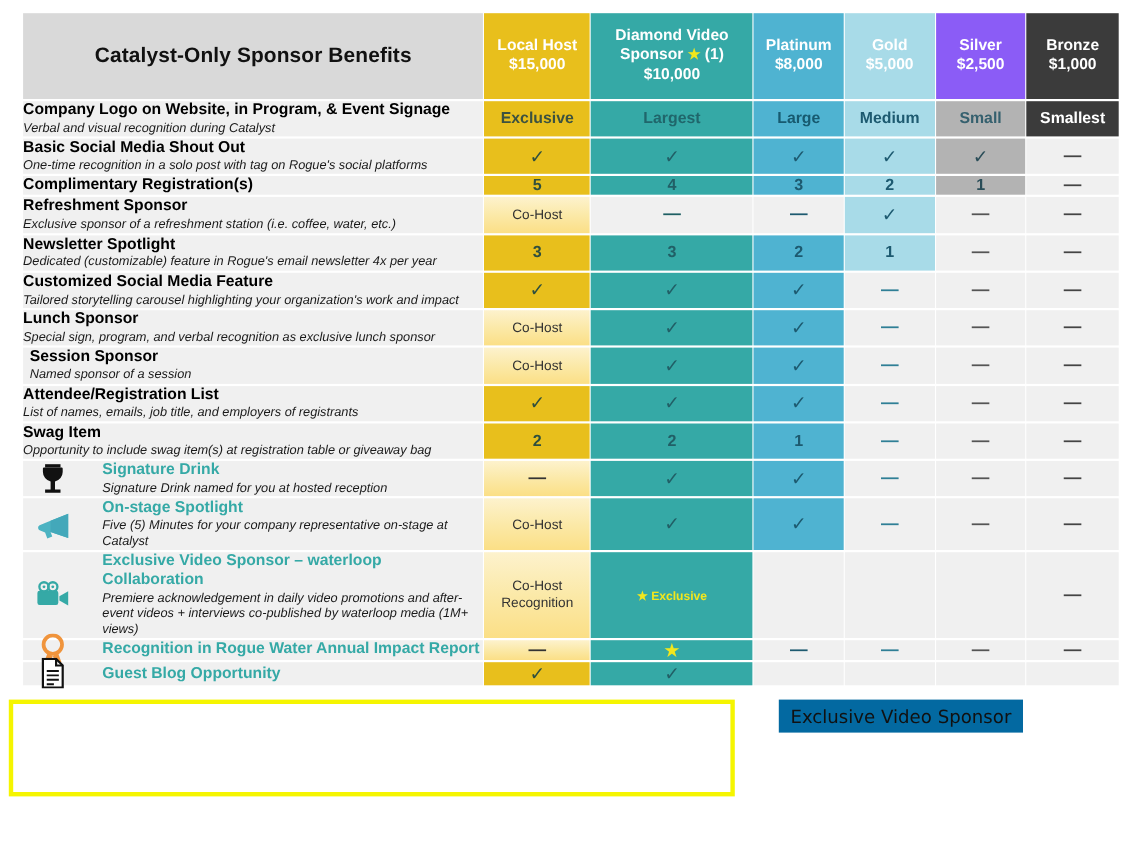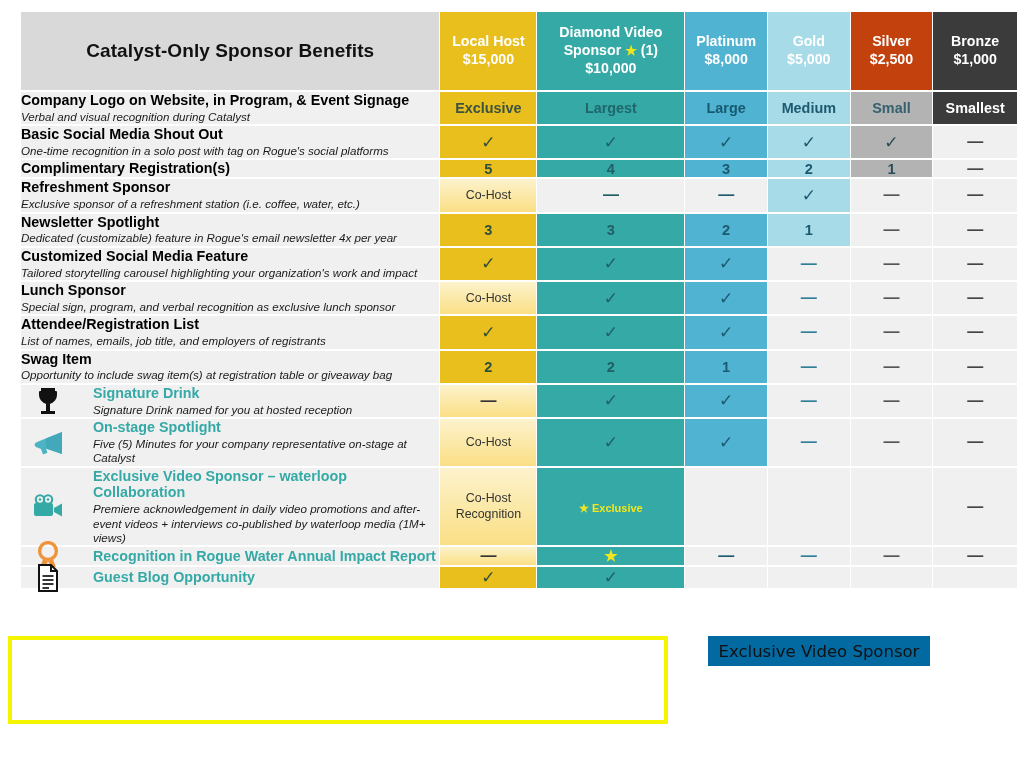"Silver" .h-si { background: #c2410c -> #8b5cf6 }
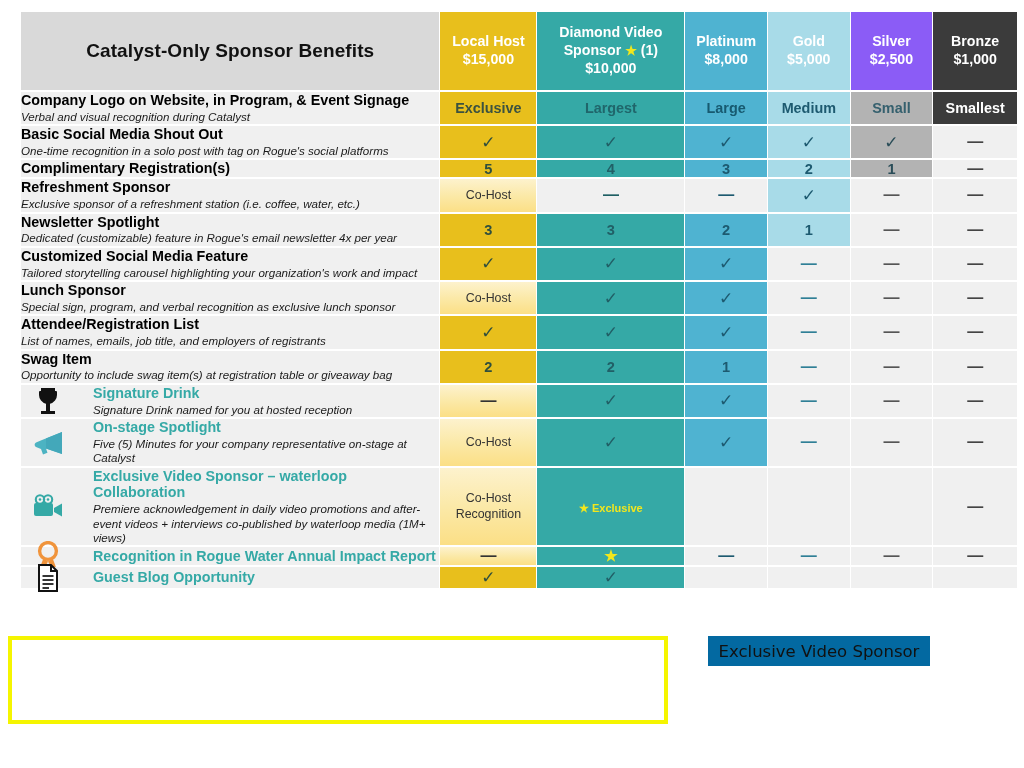"Session Sponsor" tr { html: none -> <tr> <td> <div>Session Sponsor</div> <div>Named sponsor of a session</div> </td> <td><span>Co-Host</span></td> <td><span>✓</span></td> <td><span>✓</span></td> <td><span>—</span></td> <td><span>—</span></td> <td><span>—</span></td> </tr> }
